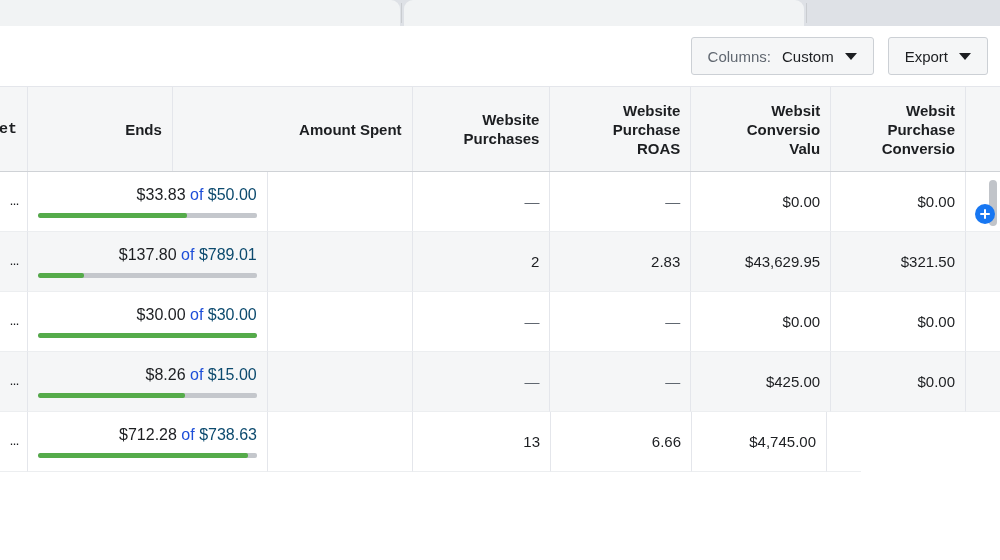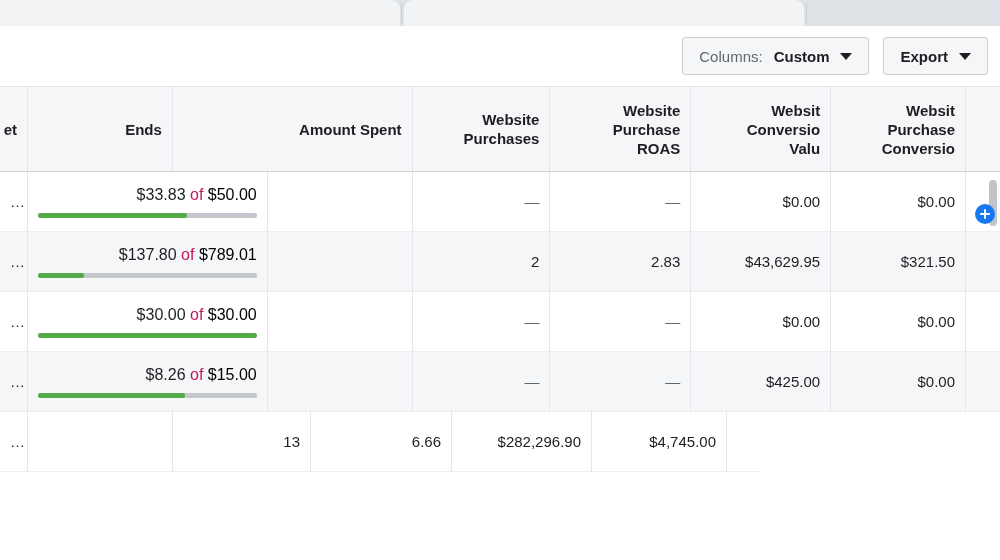"Custom" .tb-btn .lbl-bold { font-weight: bold -> normal }
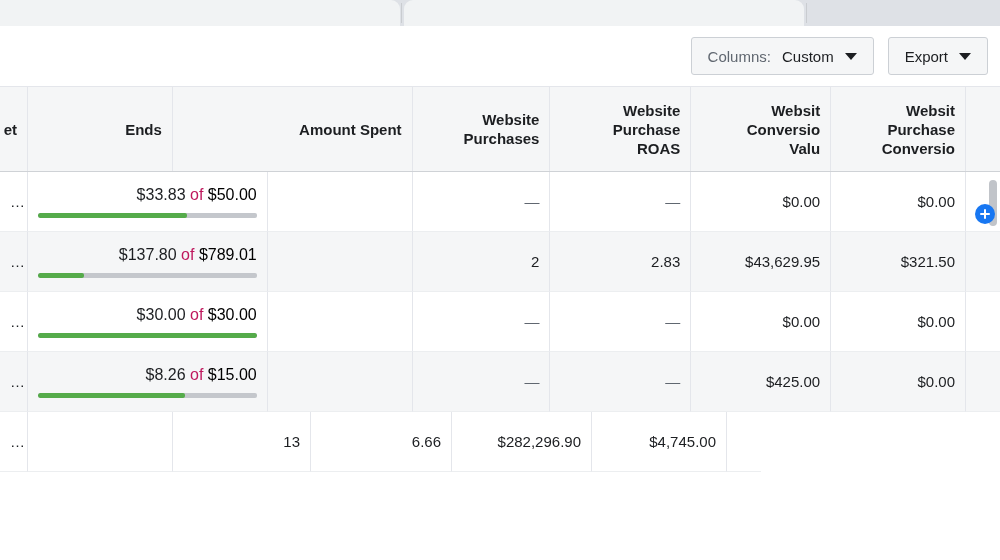"et" .c-budget { font-family: none -> Liberation Mono, monospace }
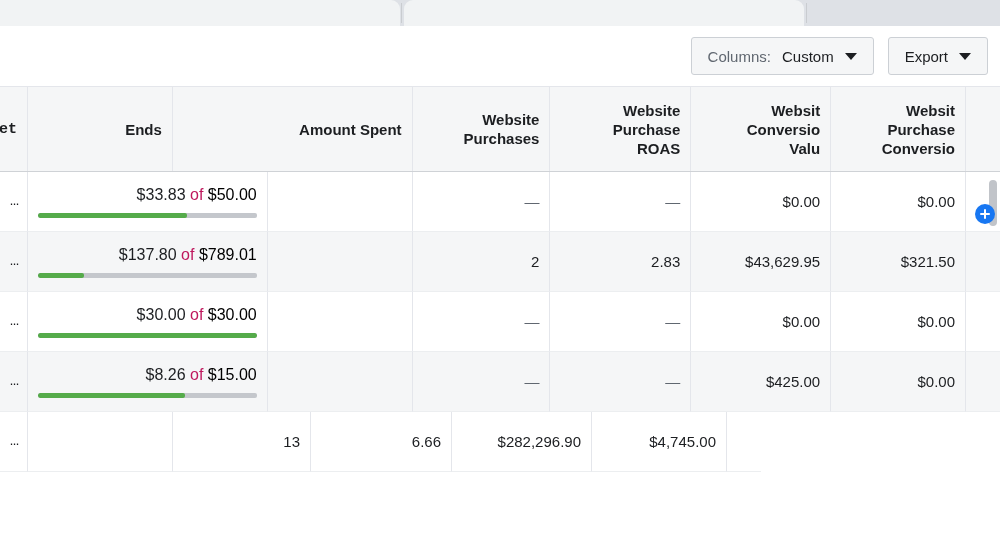"of" .spend-line .of { color: #be185d -> #1d4ed8 }
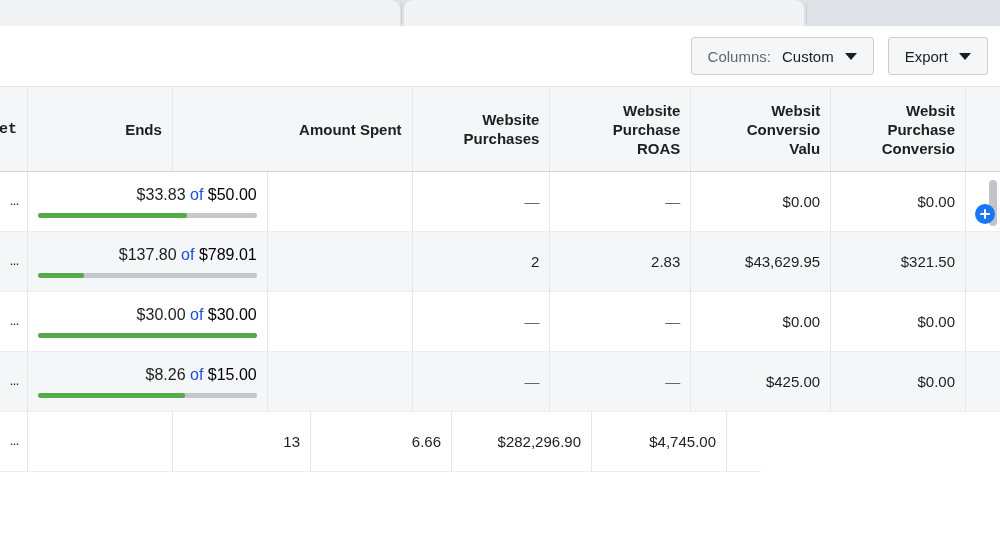"$50.00" .spend-line .cap { color: #000000 -> #0c4a6e }
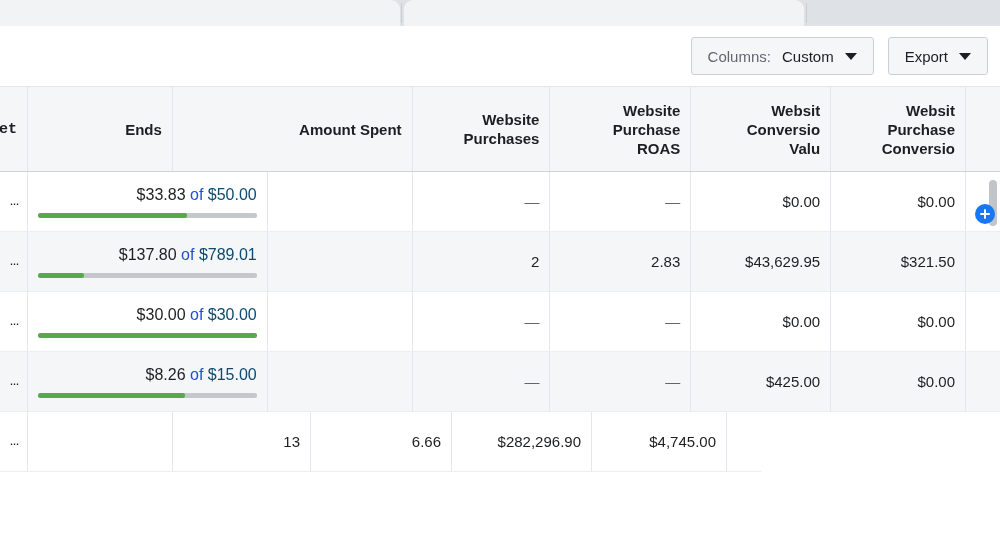"$712.28 of $738.63" div.cell { html: none -> <div> <div> <div><span>$712.28</span> <span>of</span> <span>$738.63</span></div> <div> <div></div> </div> </div> </div> }
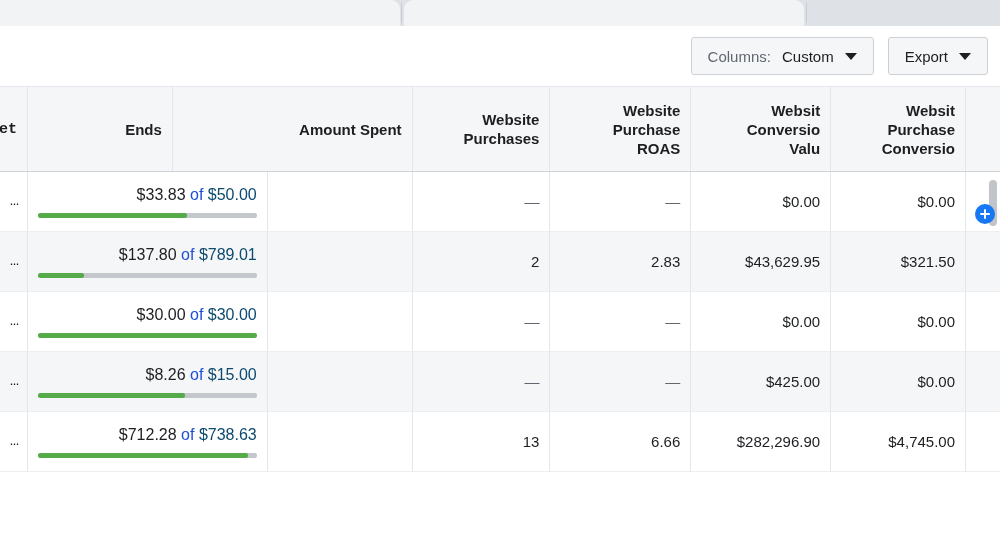"$282,296.90" div.cell { html: <div> <span>$282,296.90</span> </div> -> none }
